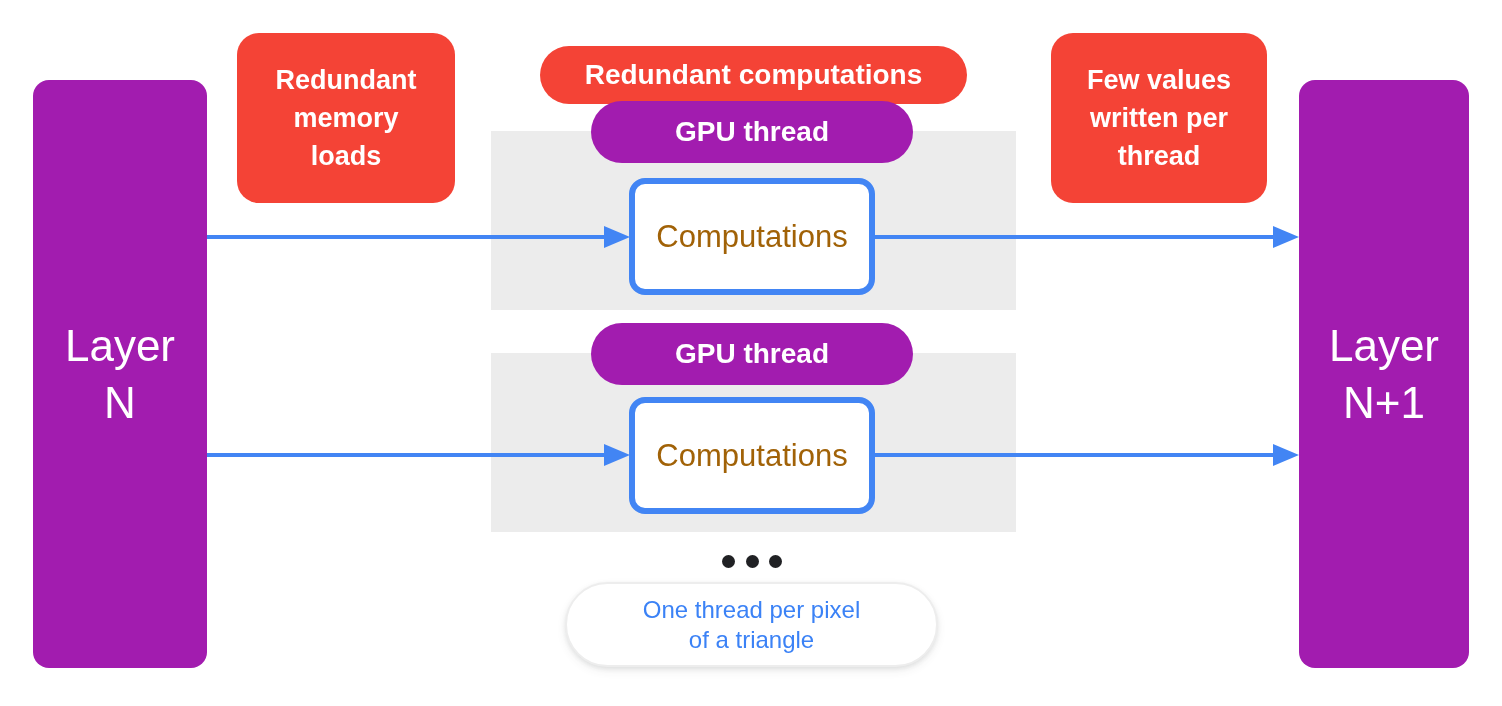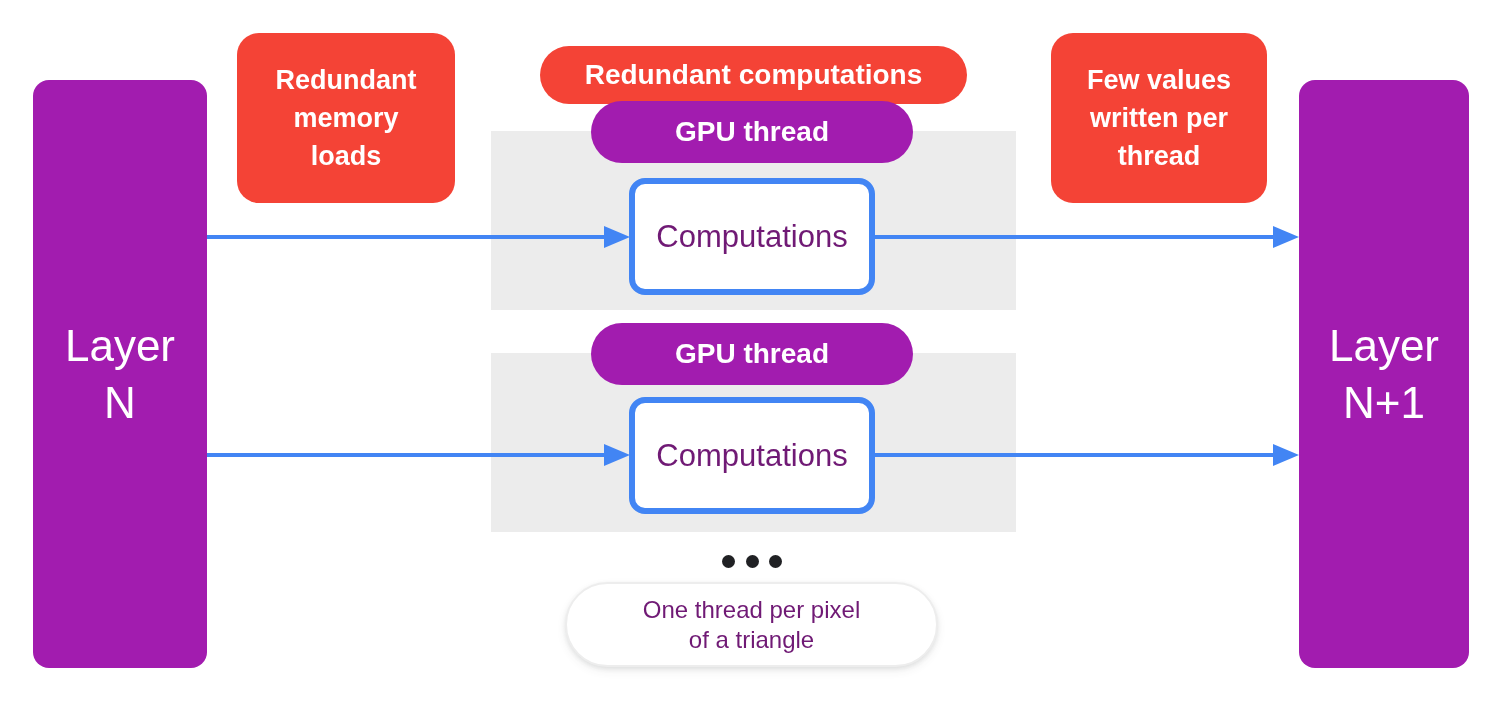"Computations" .comp-box { color: #701a75 -> #a16207 }
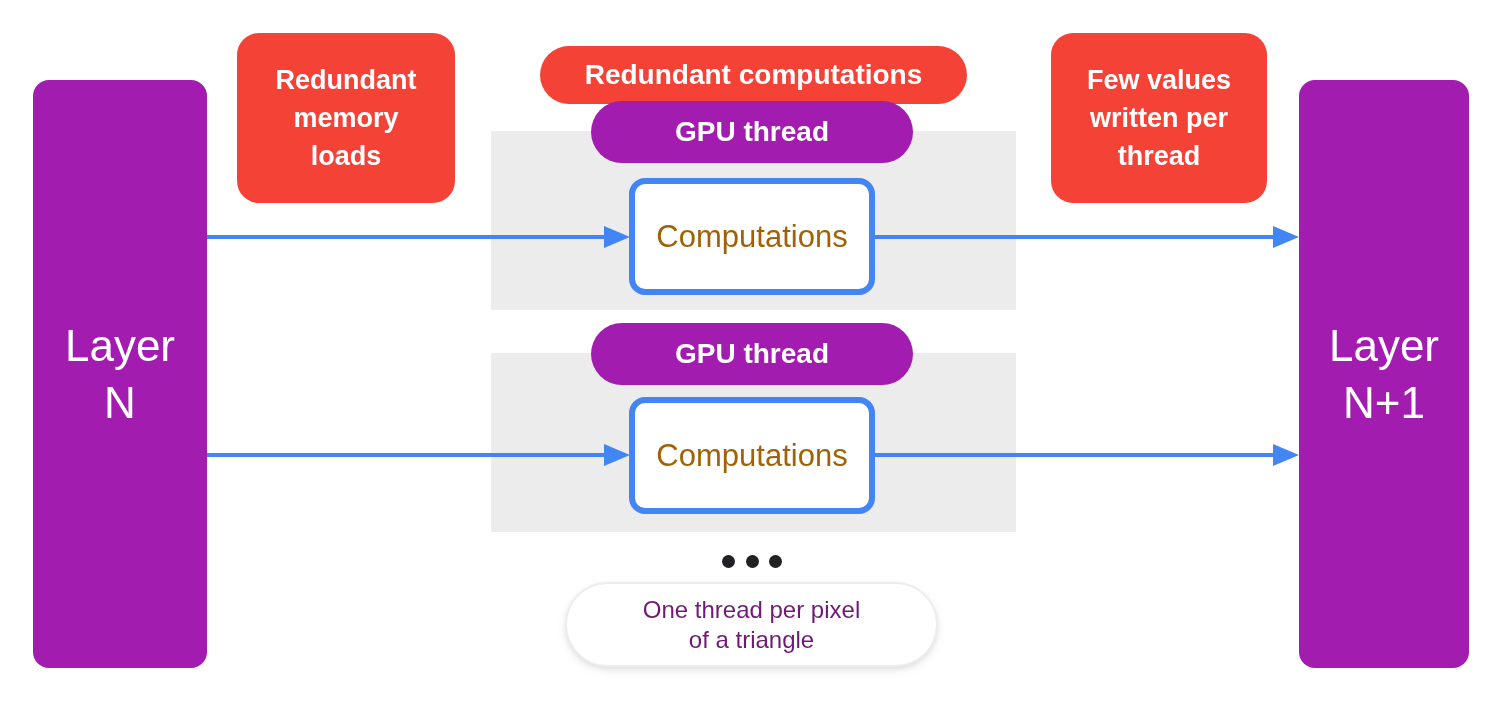"One thread per pixel" .caption-pill { color: #701a75 -> #3b82f6 }
